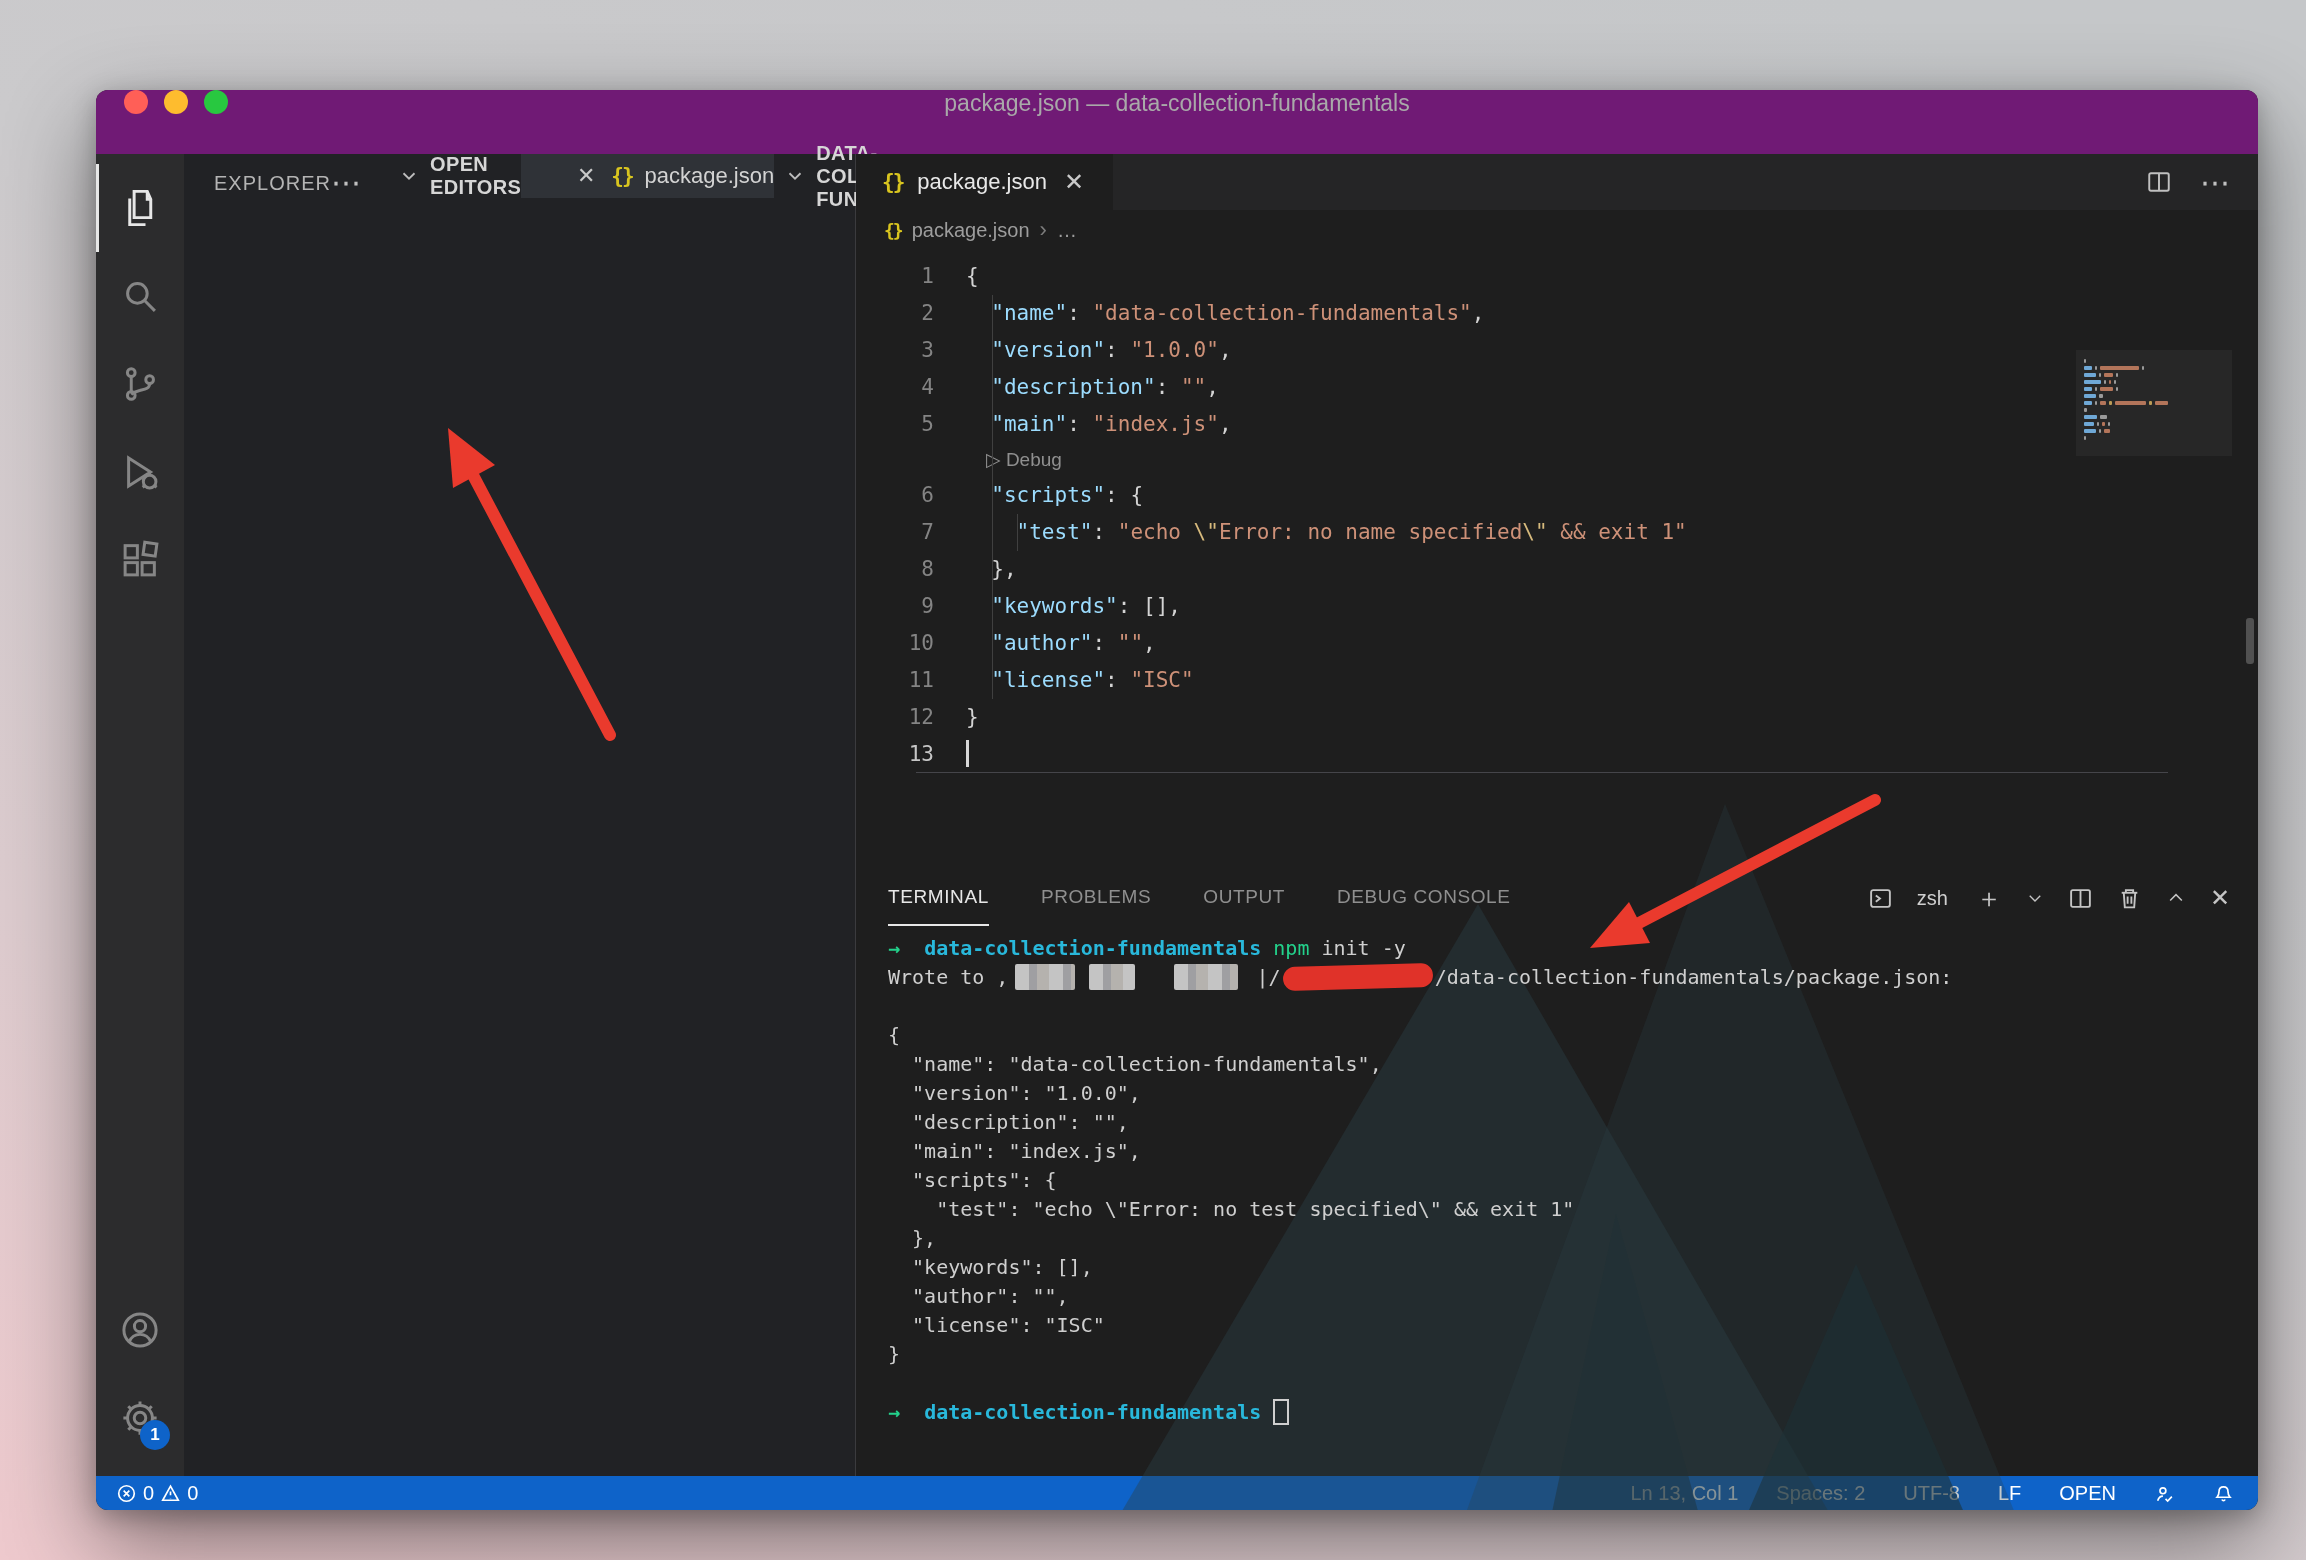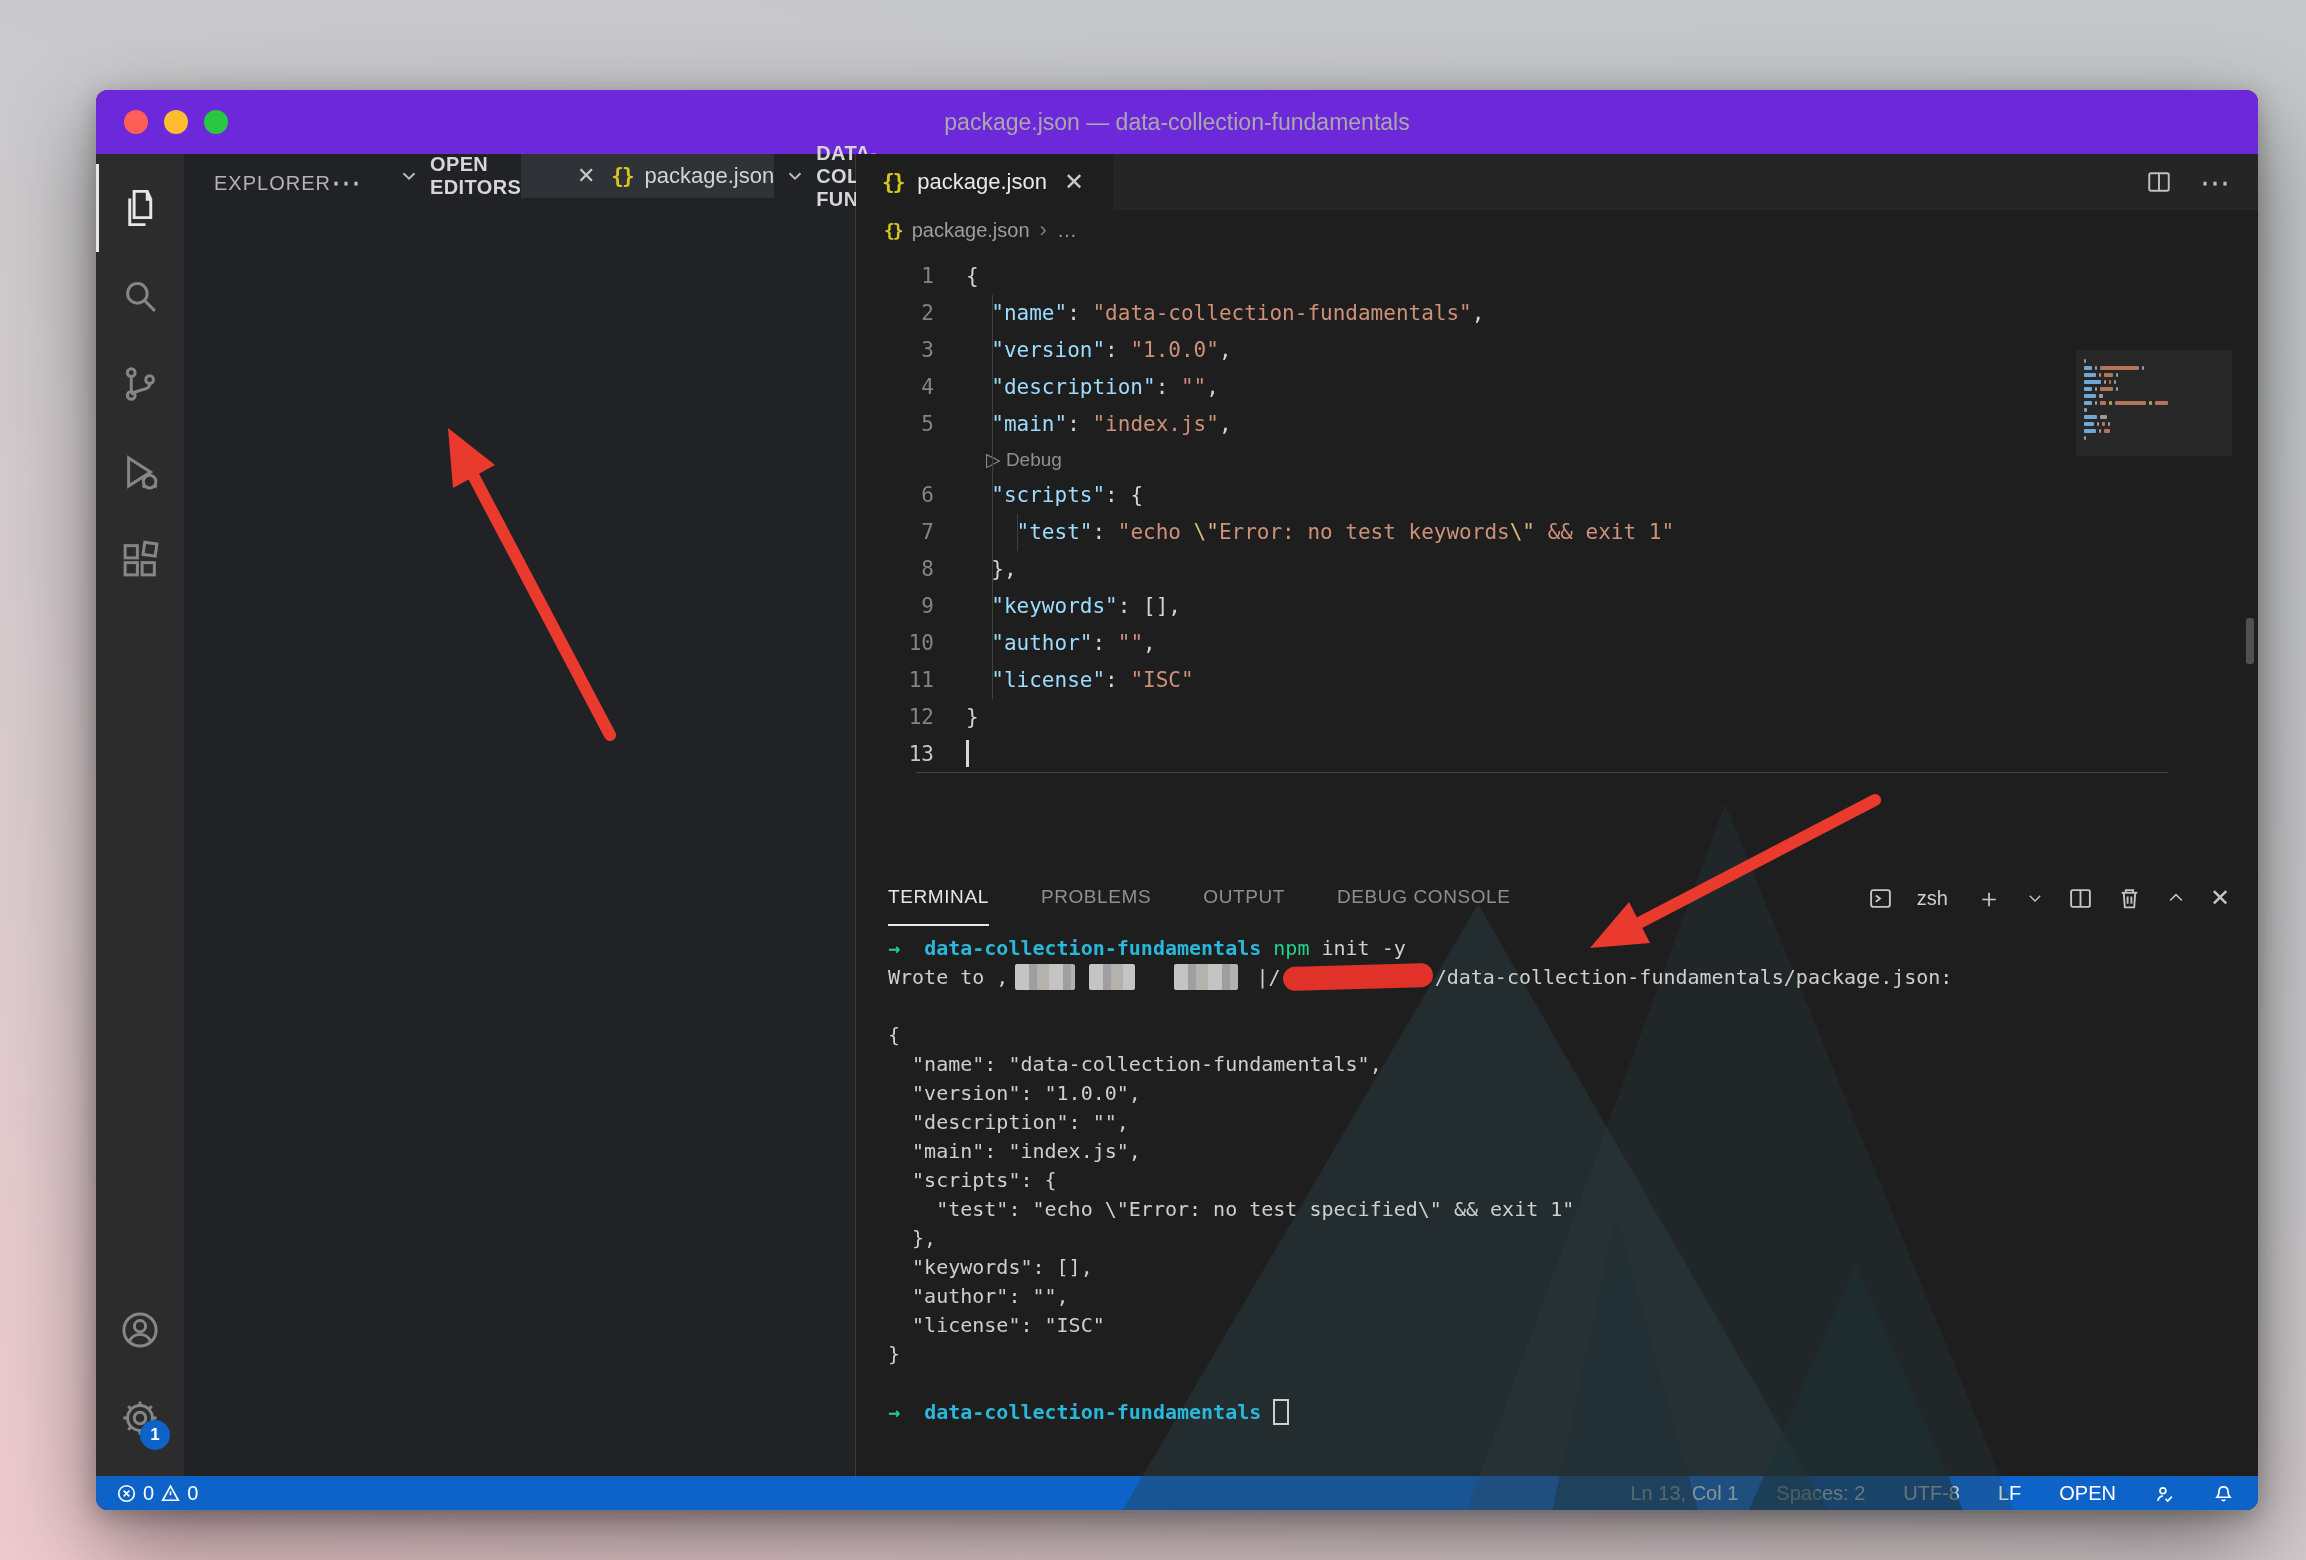"package.json —" .titlebar { align-items: center -> flex-start; background: #6d28d9 -> #701a75 }
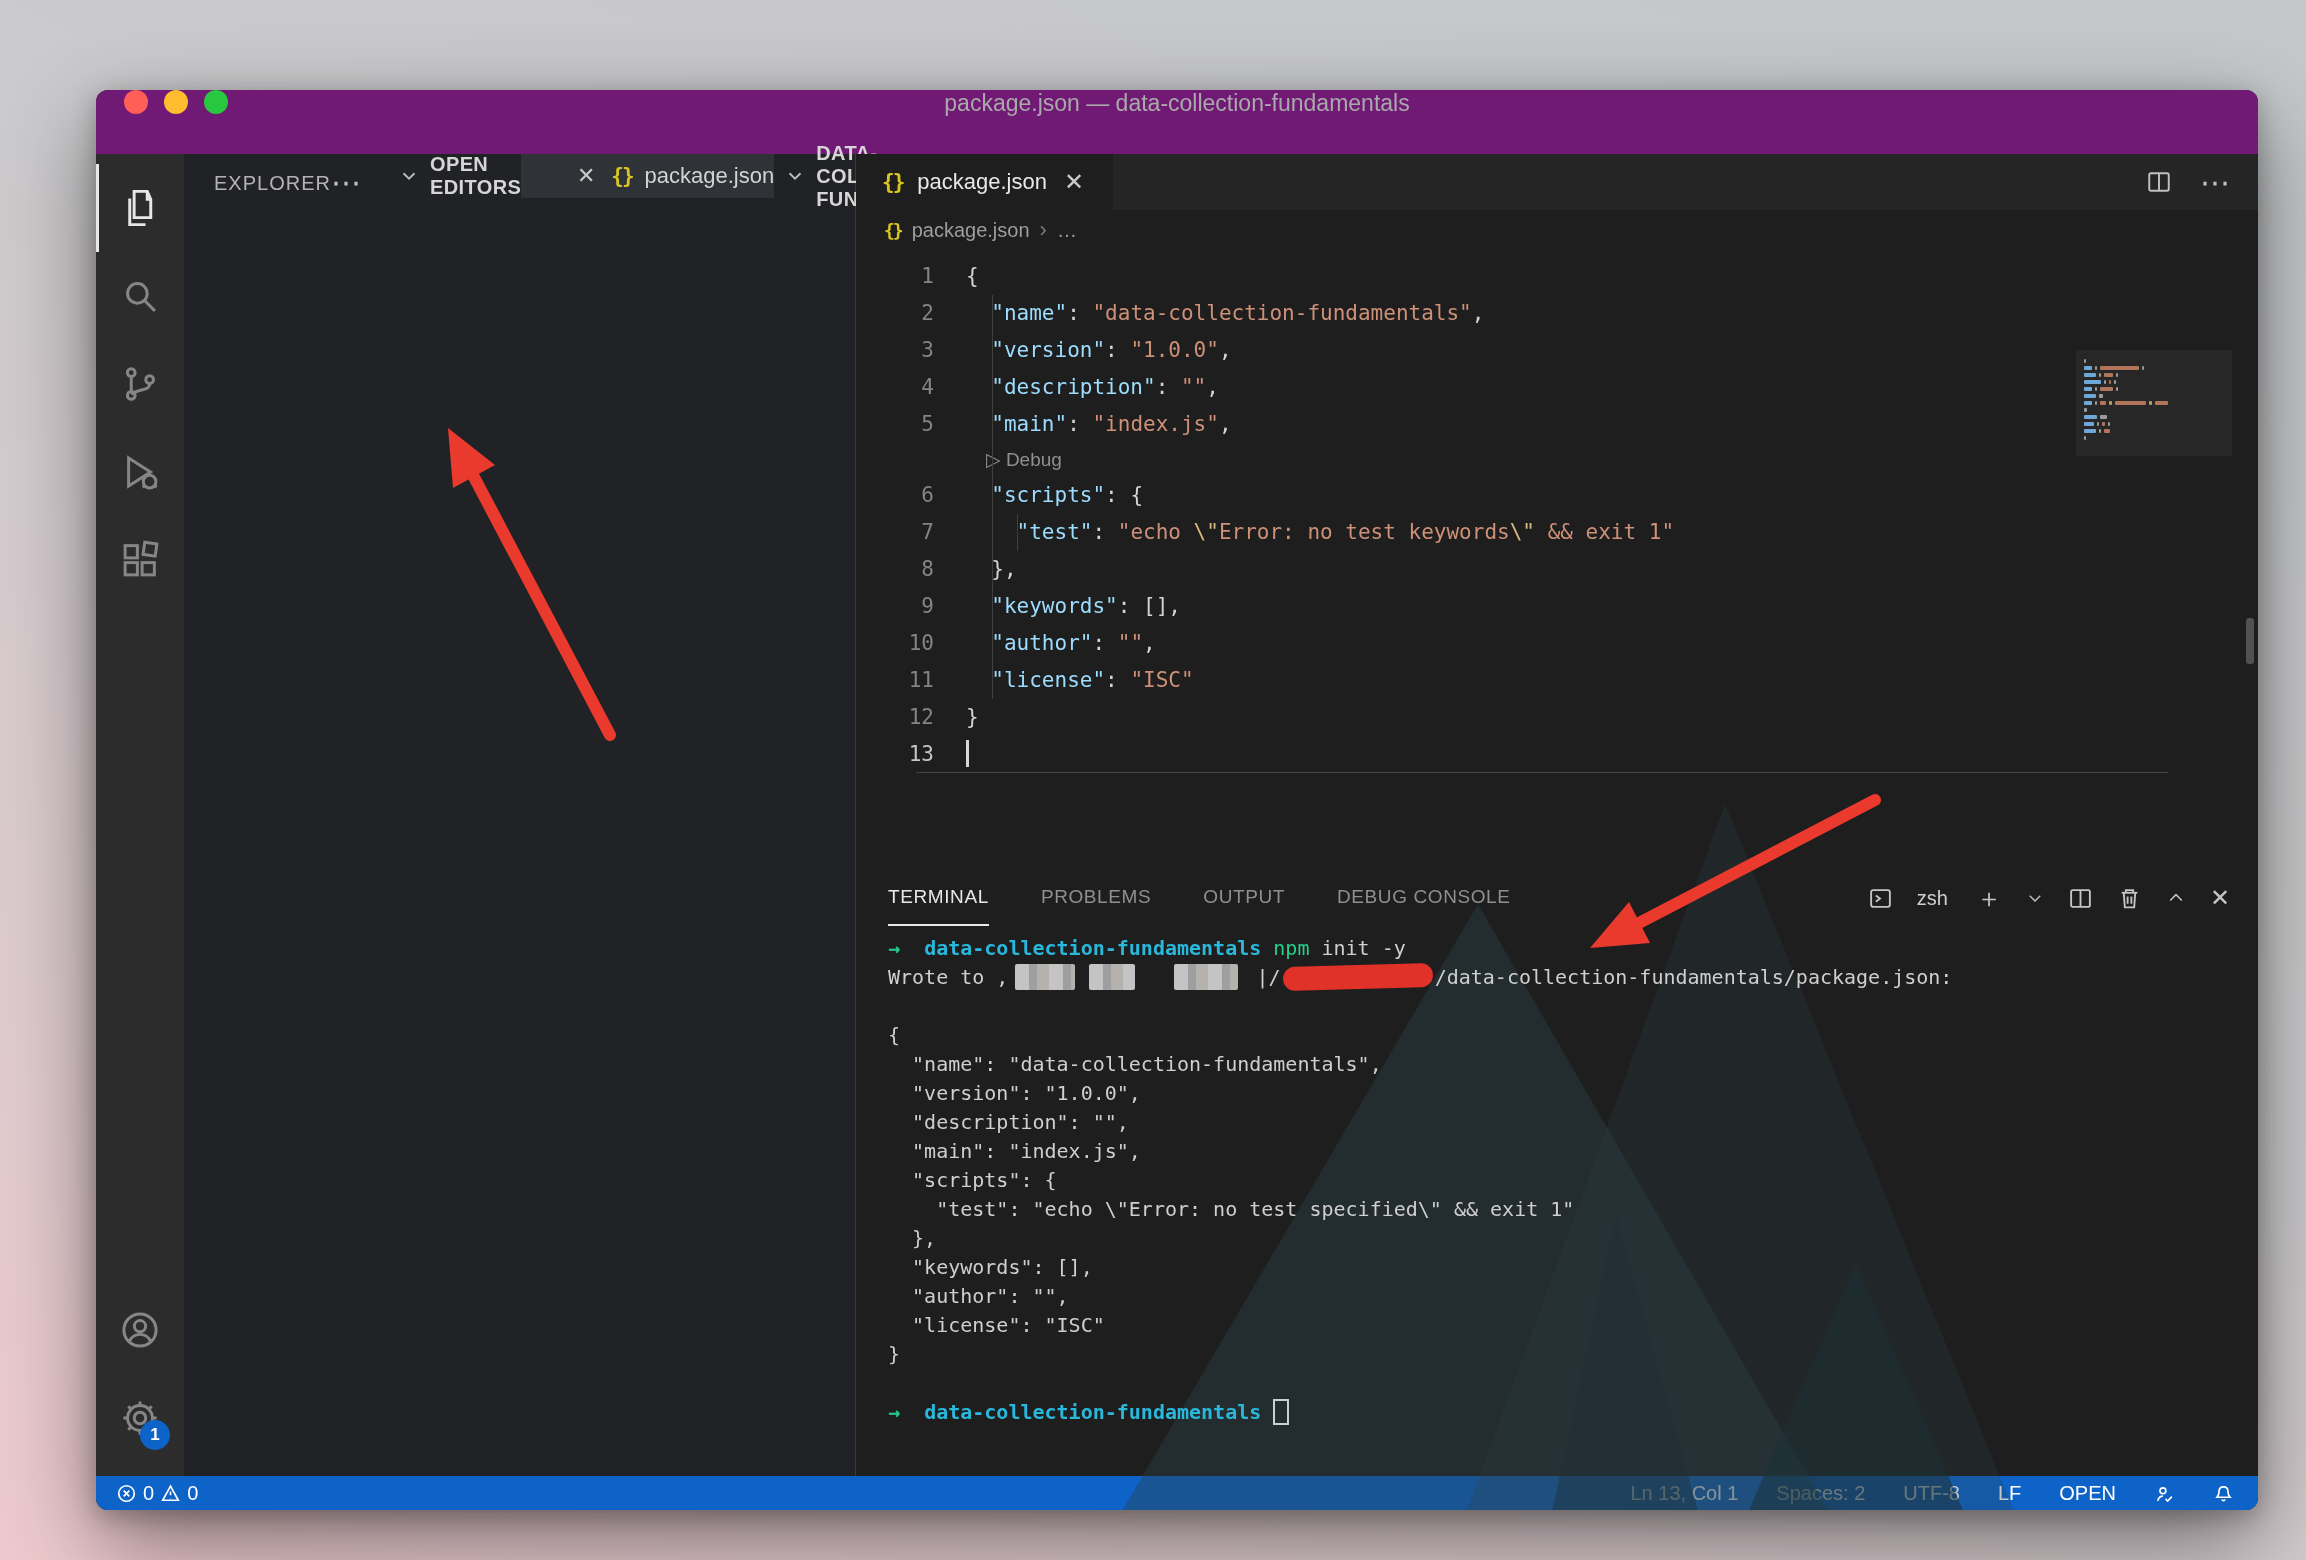"Error: no test keywords" span.tk-s { text: test keywords -> name specified }
